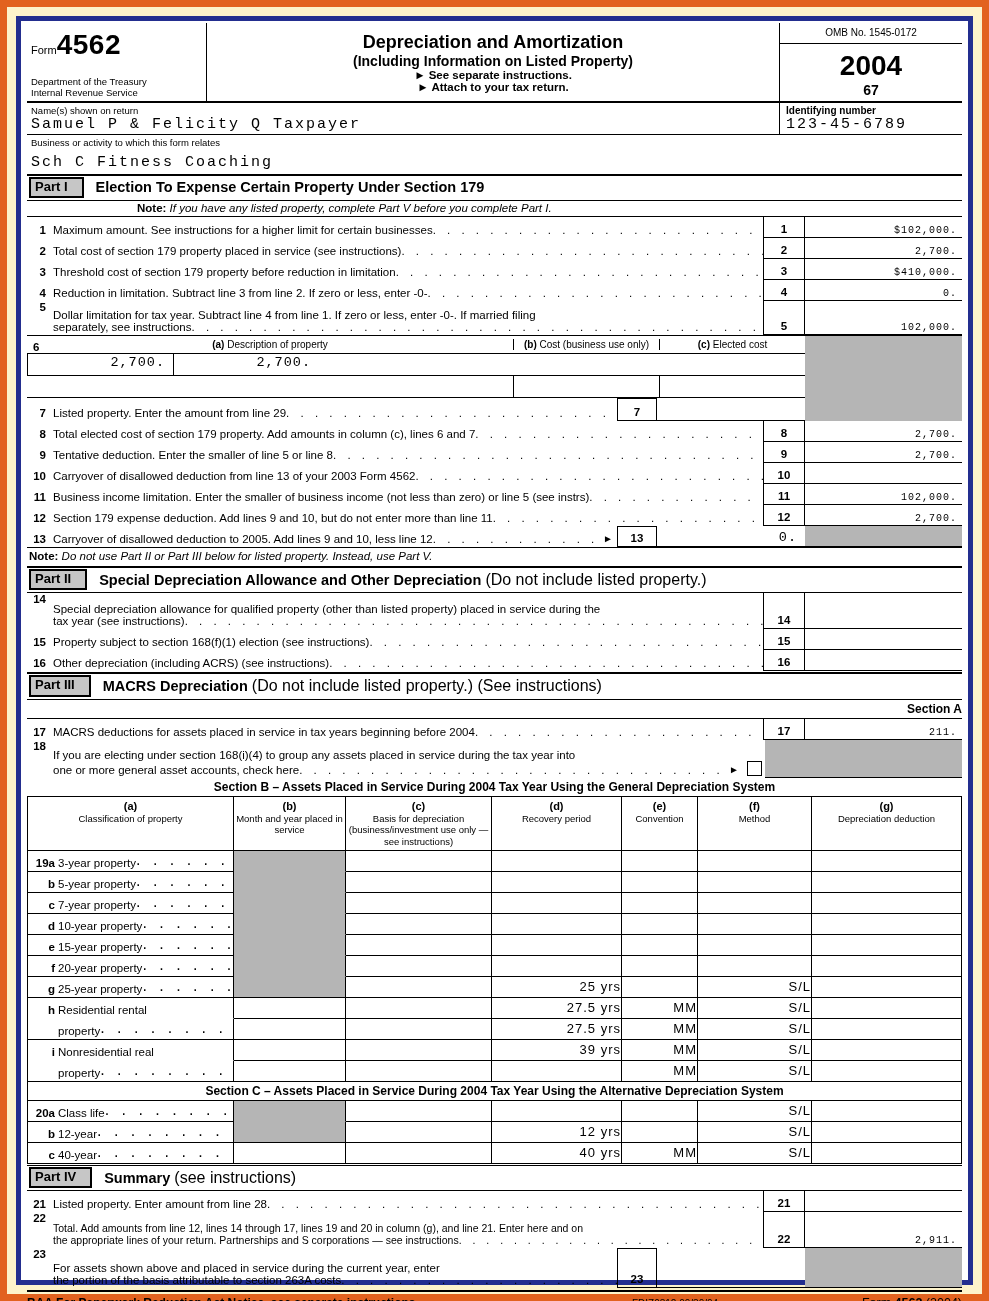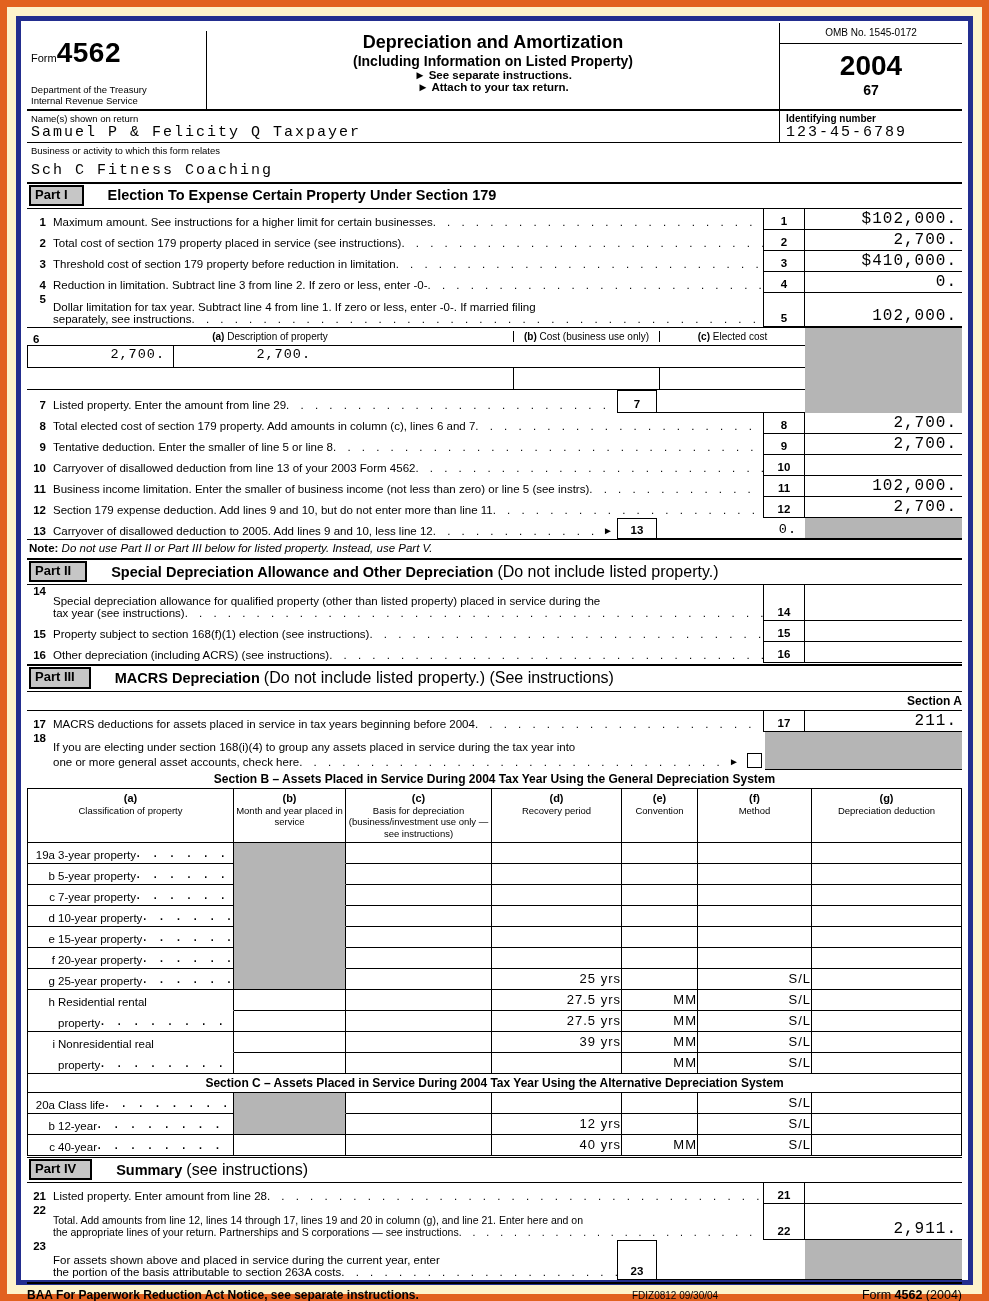"Form4562" .hdr-left { margin-top: 8px -> none }
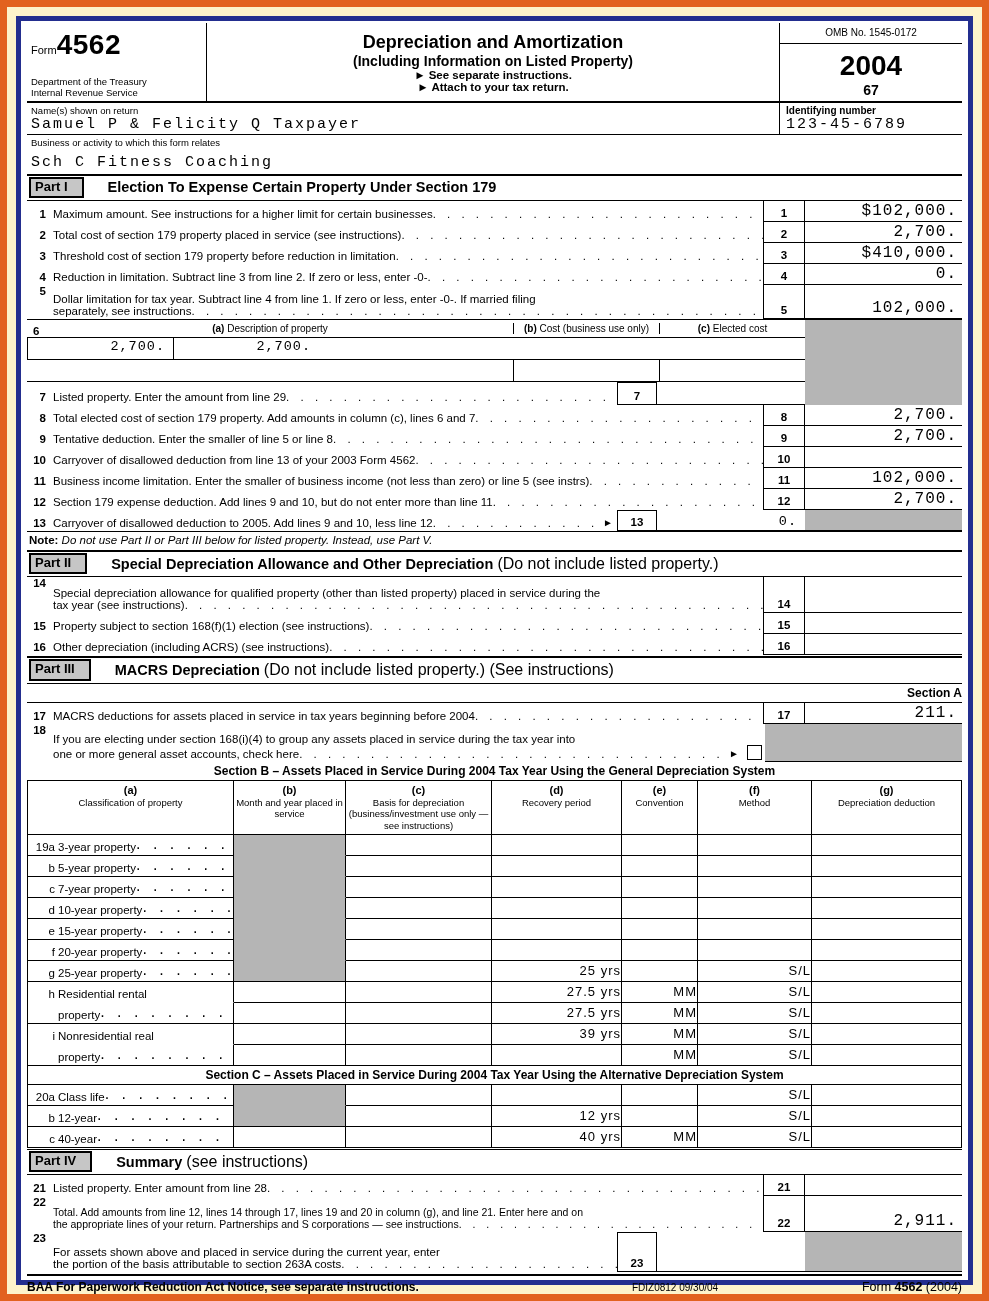"Part I" .plabel { margin-right: 24px -> 12px }
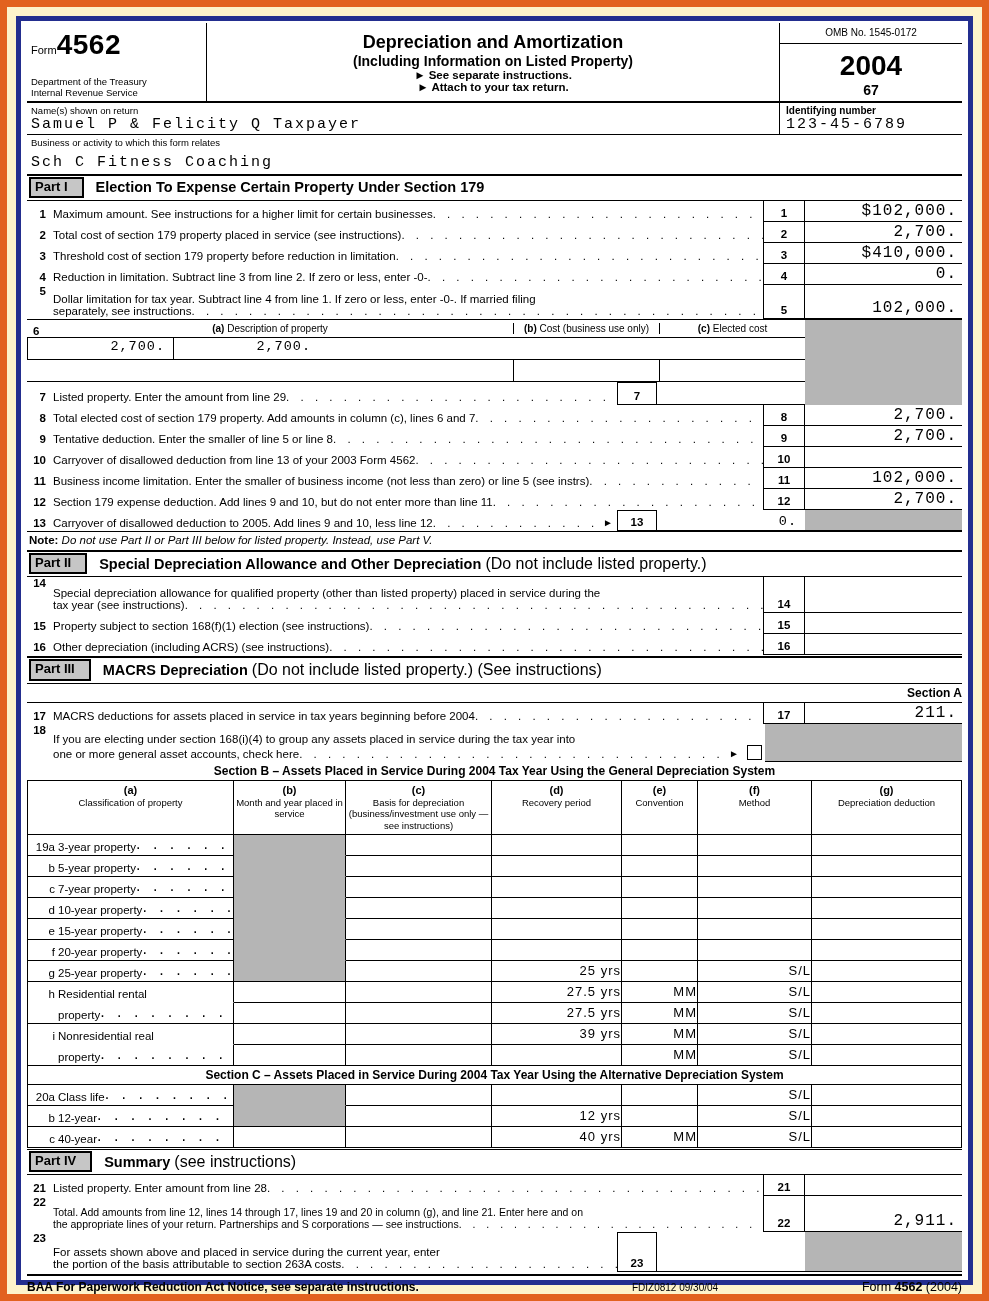"Note: If you have any" div.pnote { html: none -> <div><span>Note:</span> <span>If you have any listed property, complete Part V before you complete Part I.</span></div> }
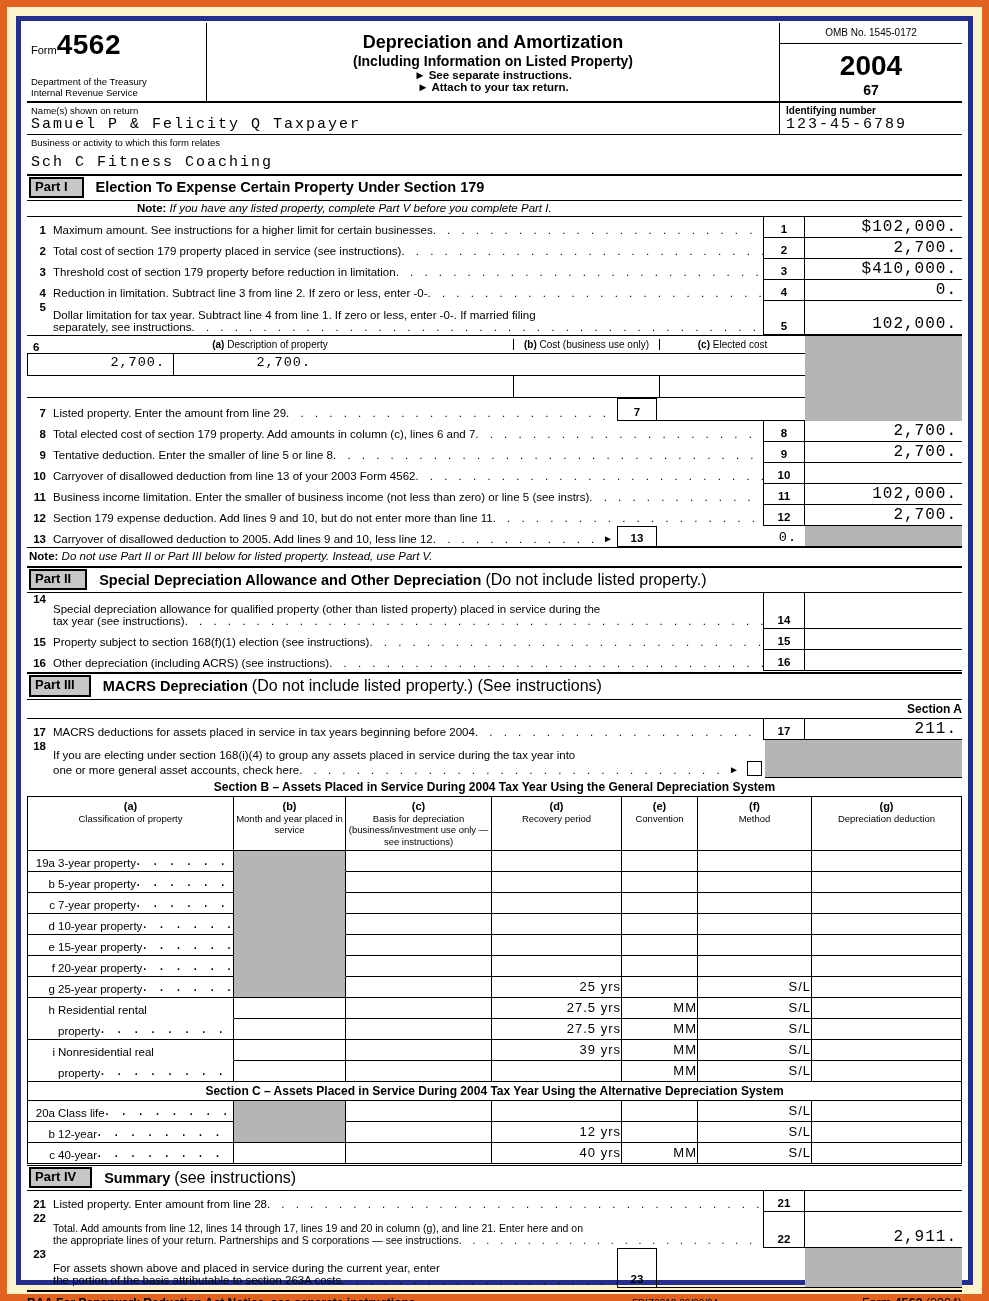"$102,000." .vcell { font-size: 16px -> 10px }
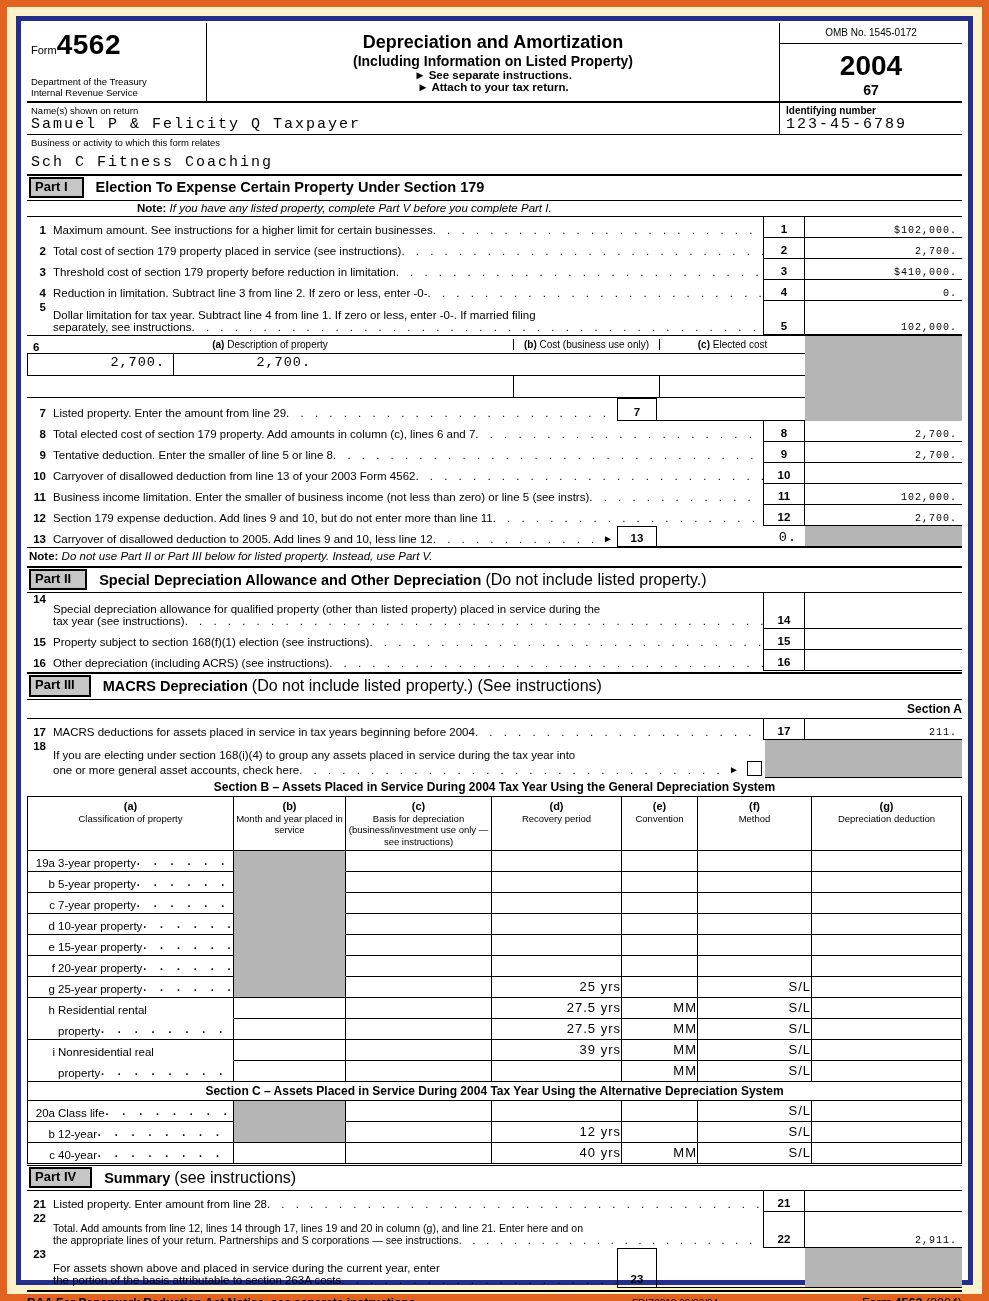"19a" .rn { font-weight: normal -> bold }
